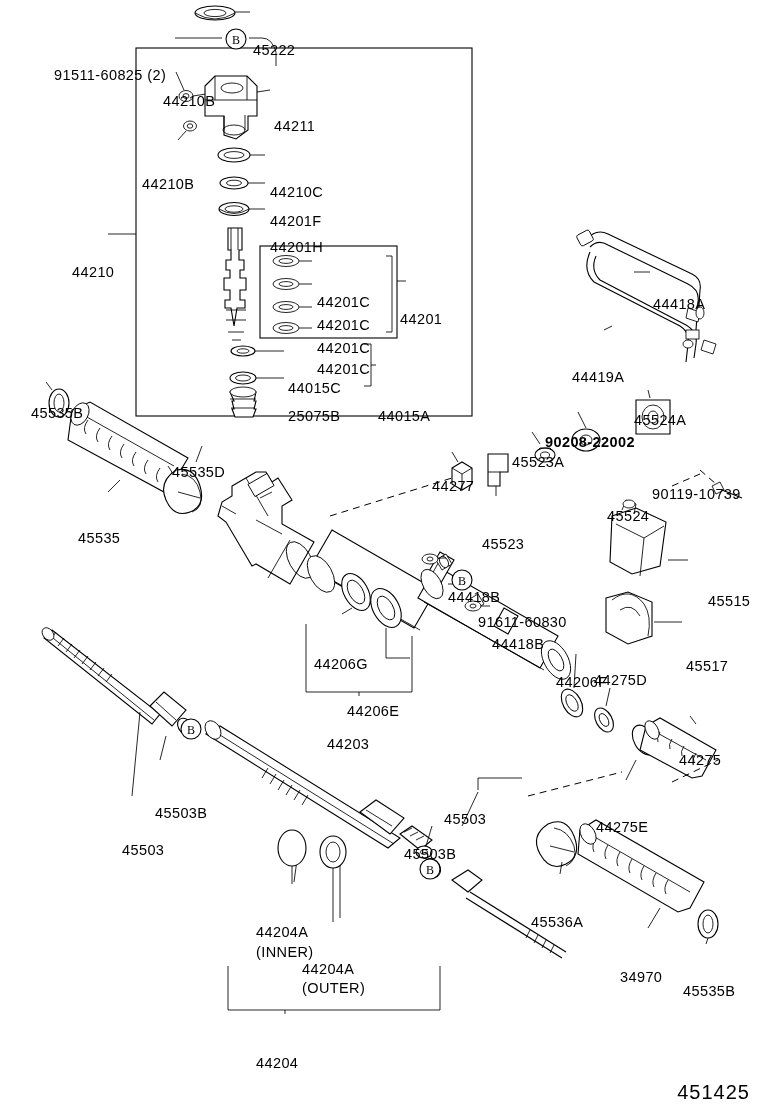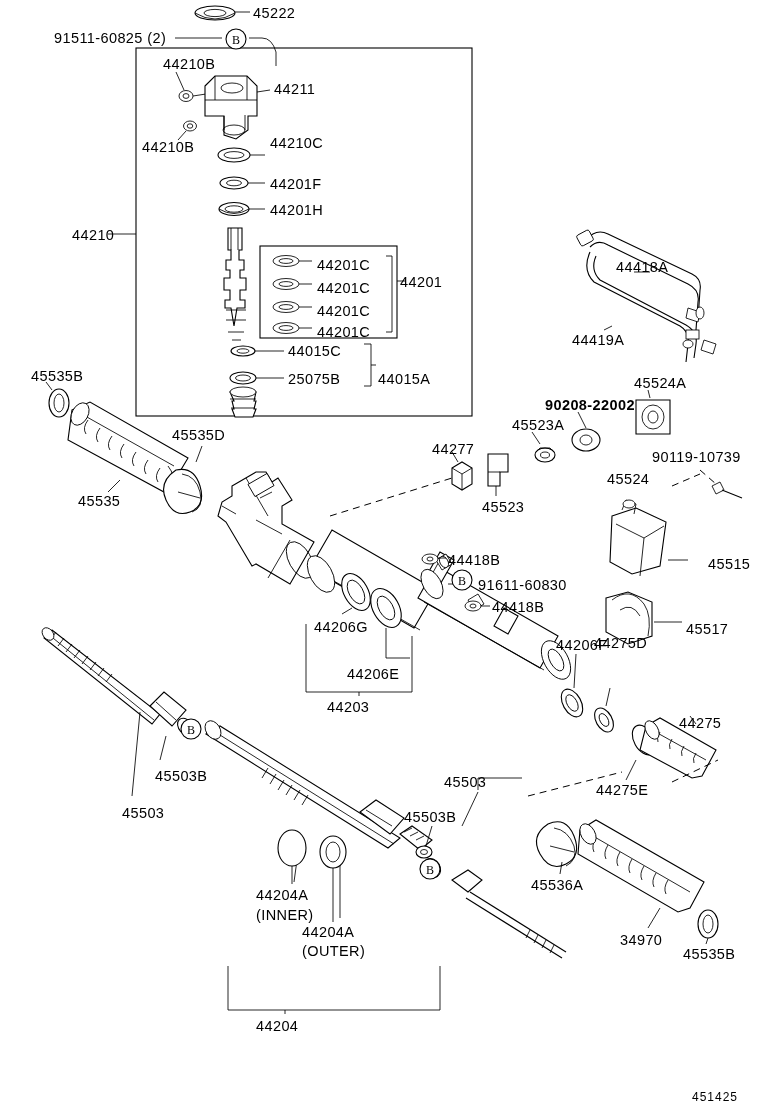"45222" .lbl { margin-top: none -> 37px }
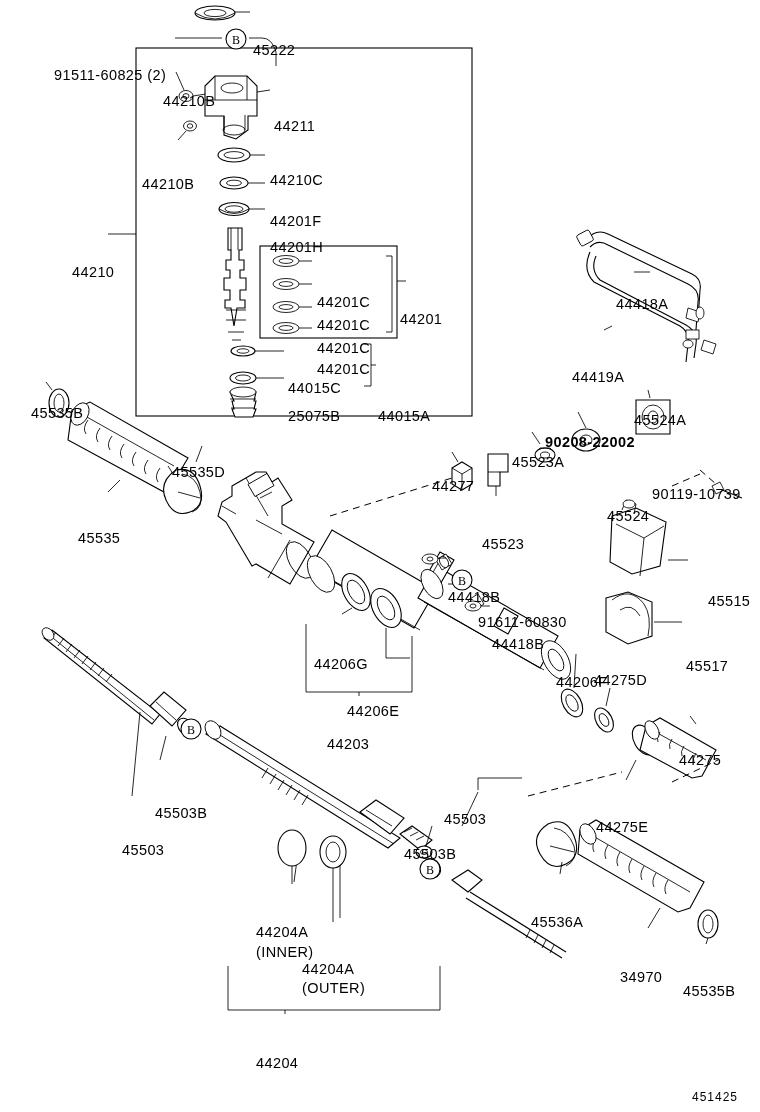"44210C" div.lbl { top: 136px -> 148px }
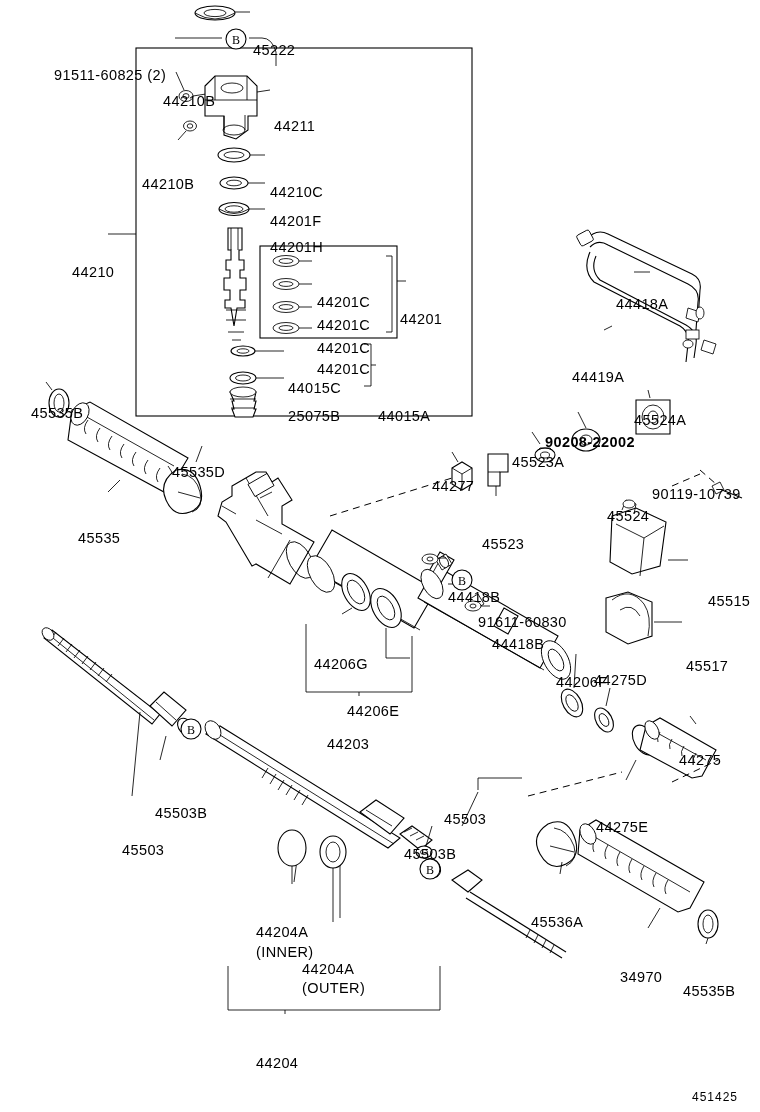"44418A" div.lbl { left: 616px -> 653px }
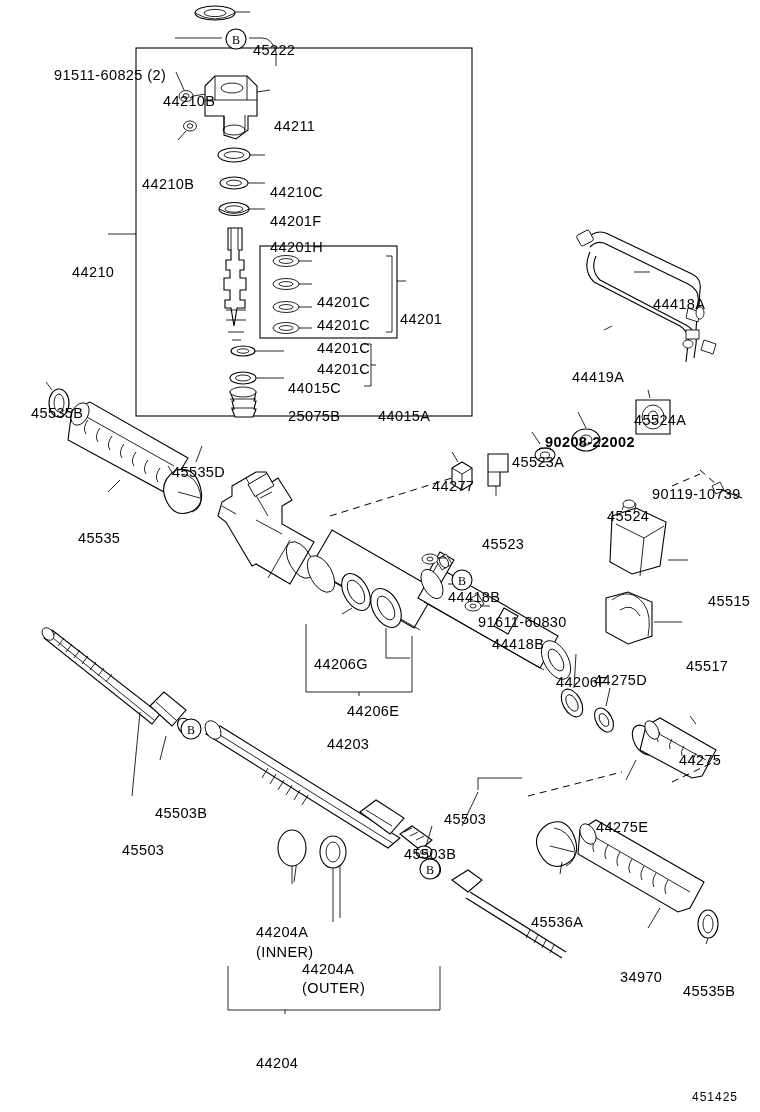"451425" .sheetcode { font-size: 12px -> 20px; right: 22px -> 10px }
